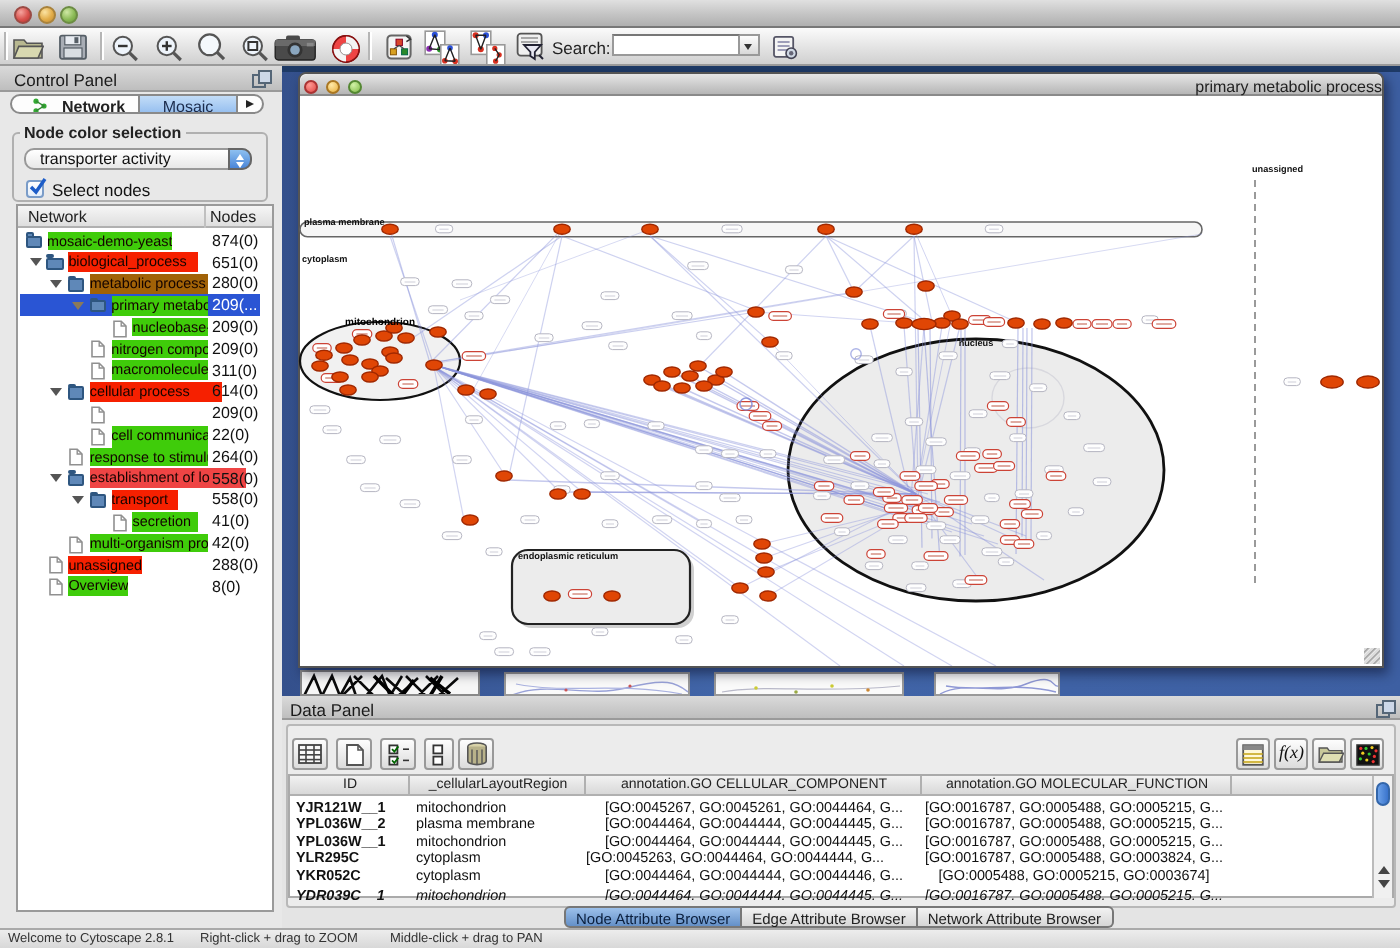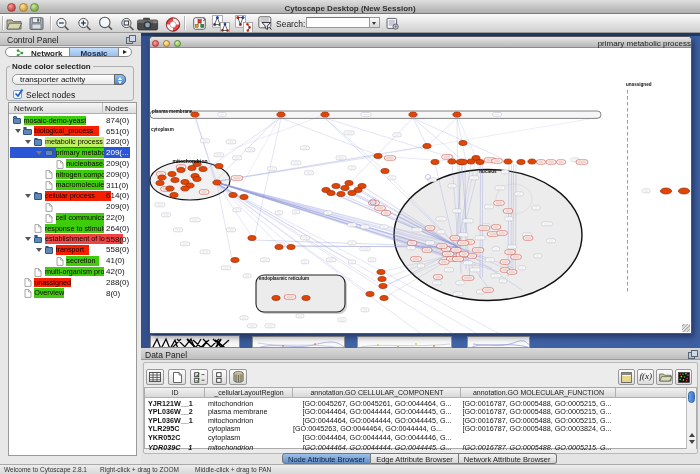"Cytoscape Desktop (New Session)" div.abs { html: <div>Cytoscape Desktop (New Session)</div> -> none }
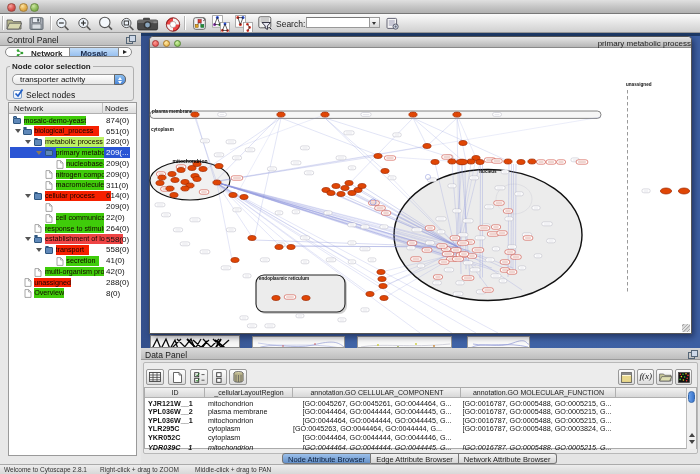"Mosaic" div.abs { font-weight: bold -> normal }
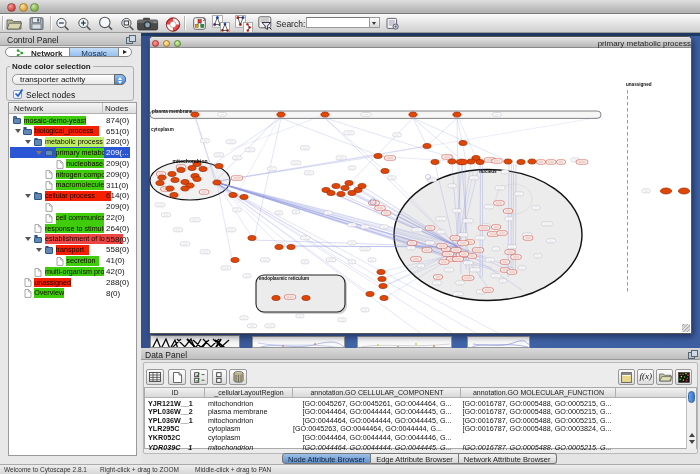"metabolic process" div { background: #bef264 -> #a16207 }
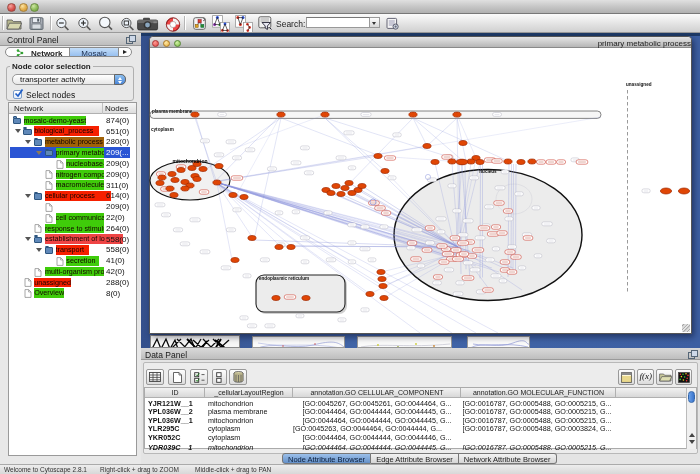"[GO:0005488, GO:0005215, GO:0003674]" span { html: none -> <span>[GO:0005488, GO:0005215, GO:0003674]</span> }
